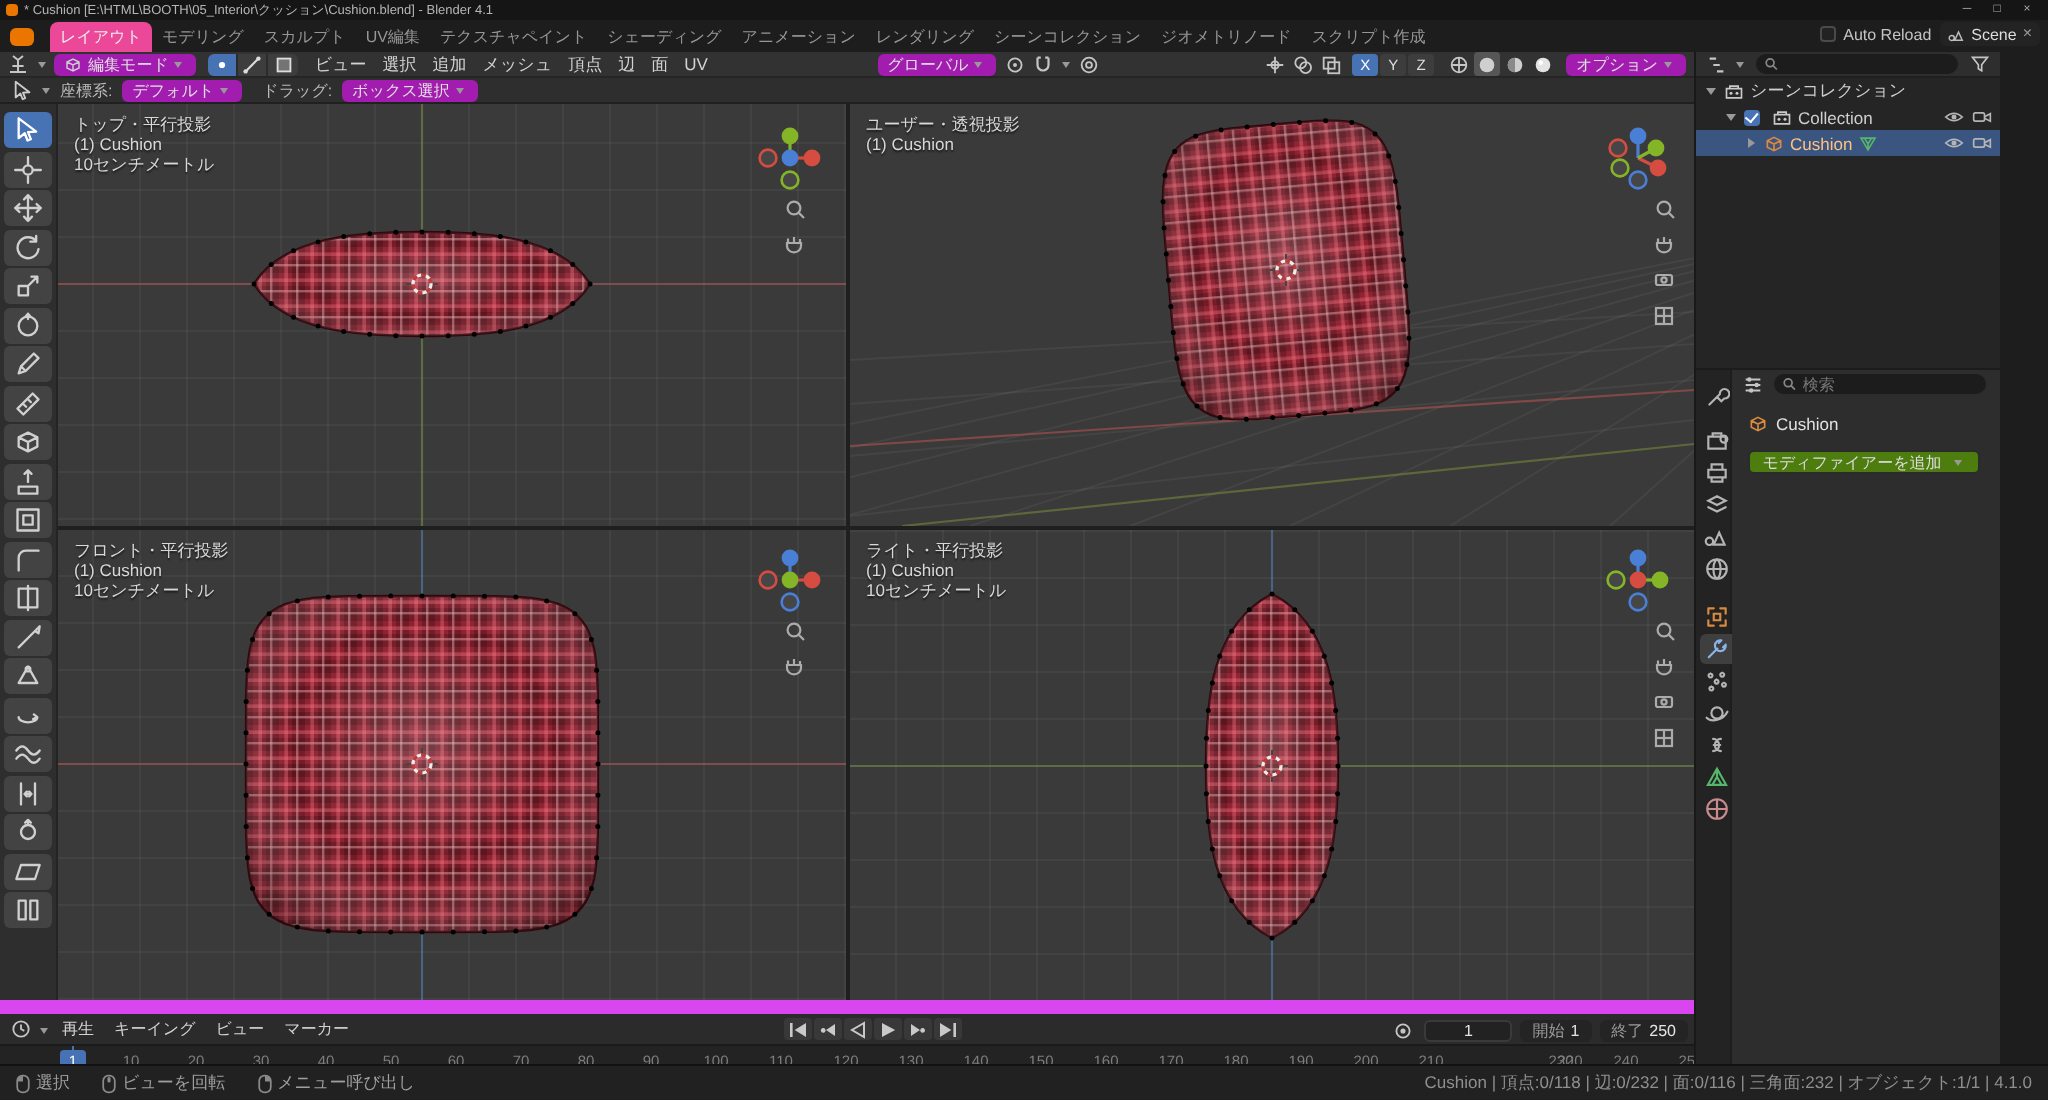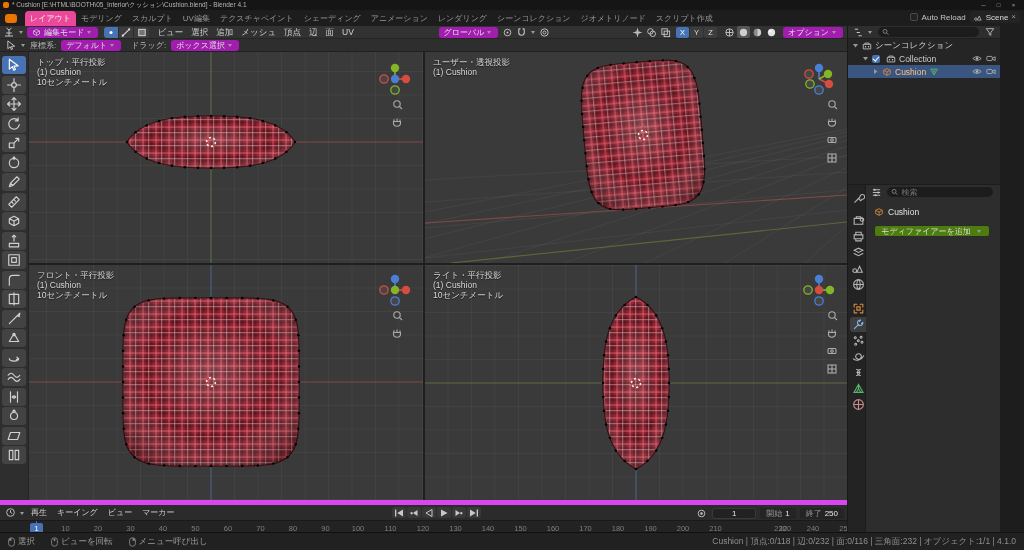"再生" #timeline { border-top: 5px solid #d946ef -> 7px solid #d946ef }
